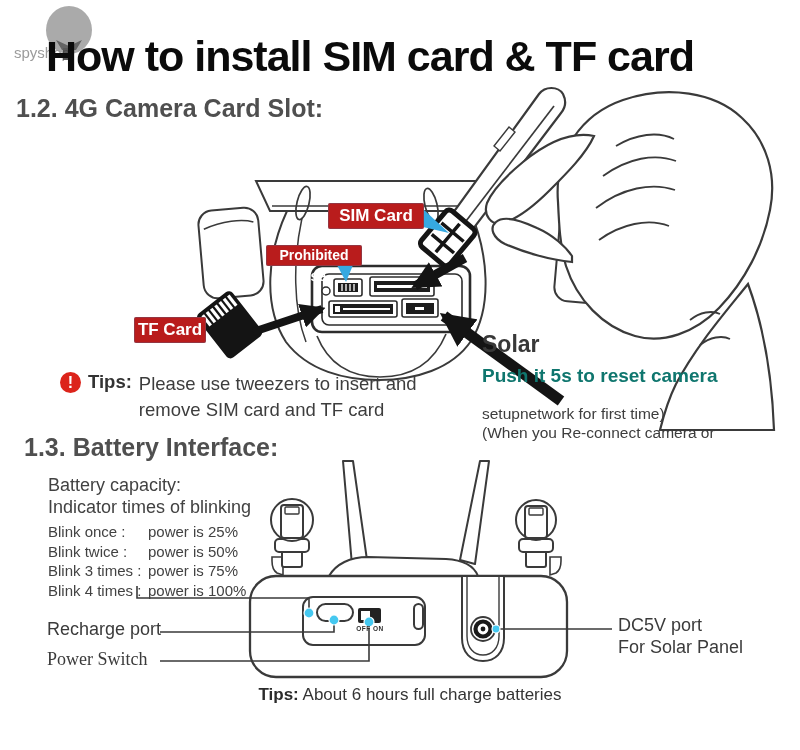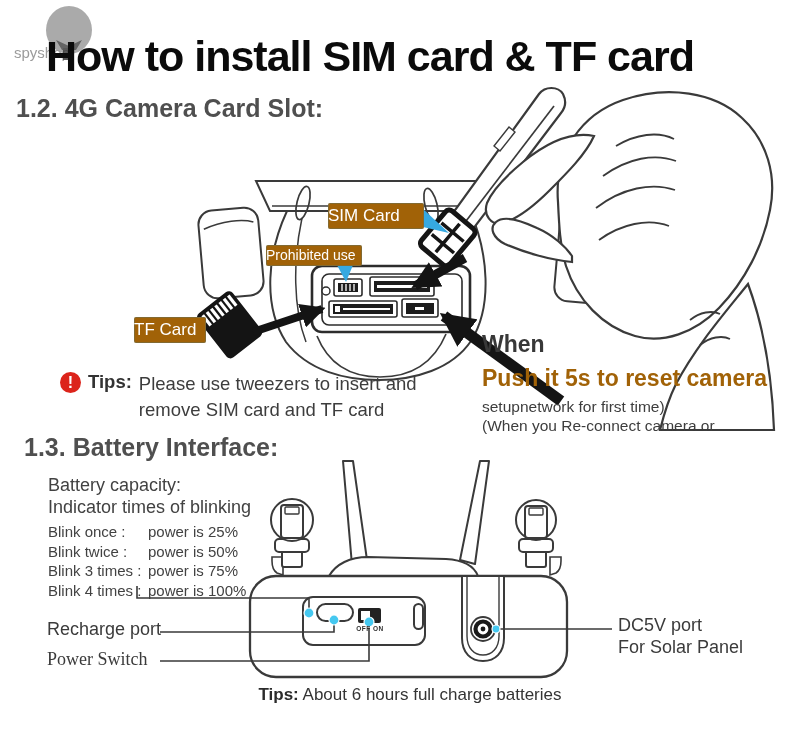"SIM Card" .bluelabel { background: #a16207 -> #b91c1c; font-weight: normal -> bold; text-align: none -> center }
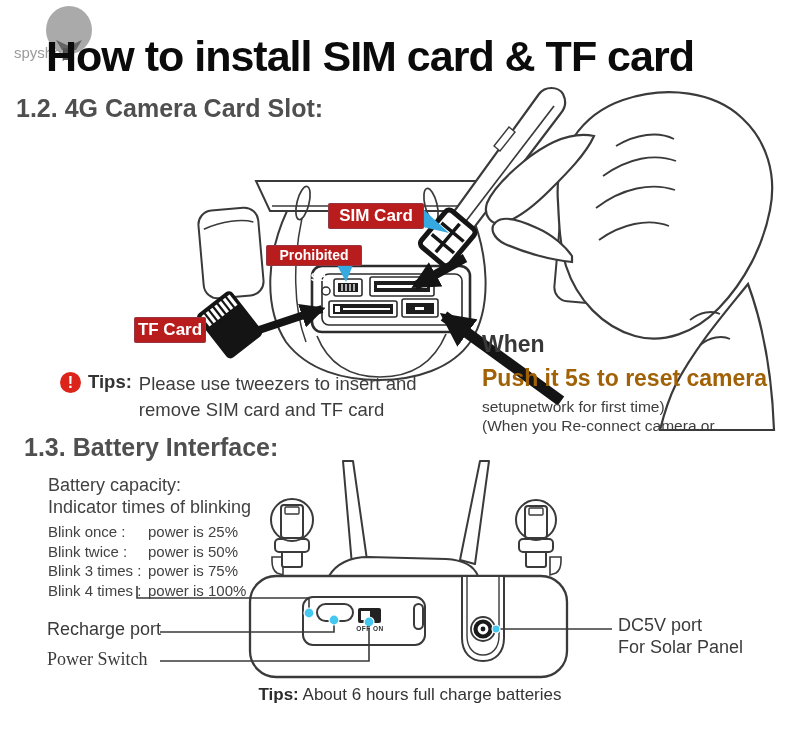"When" div { text: When -> Solar }
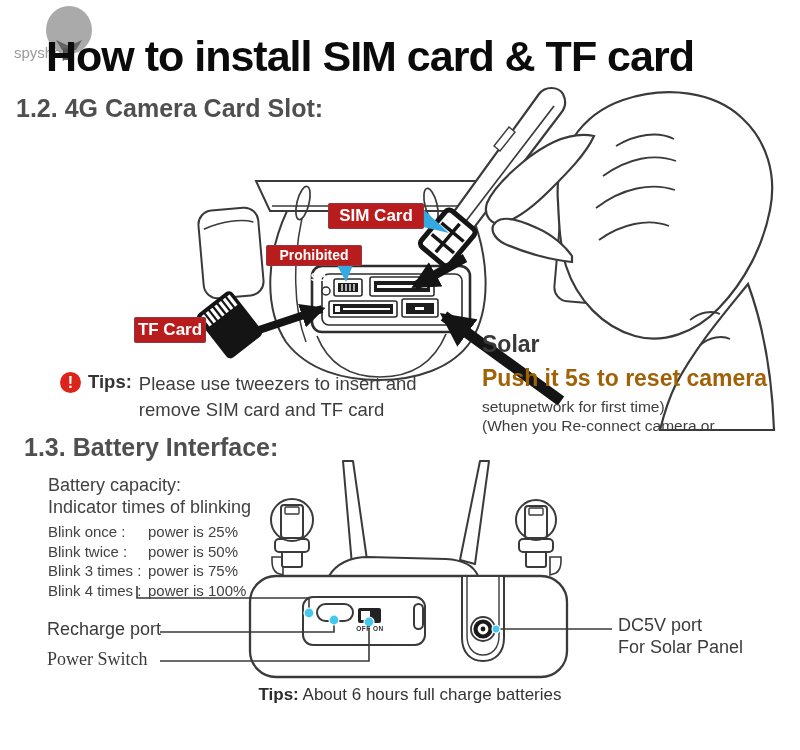"Push it 5s to reset" #reset-line1 { color: #a16207 -> #0f766e; font-size: 23px -> 19px; margin-bottom: 5px -> 17px }
